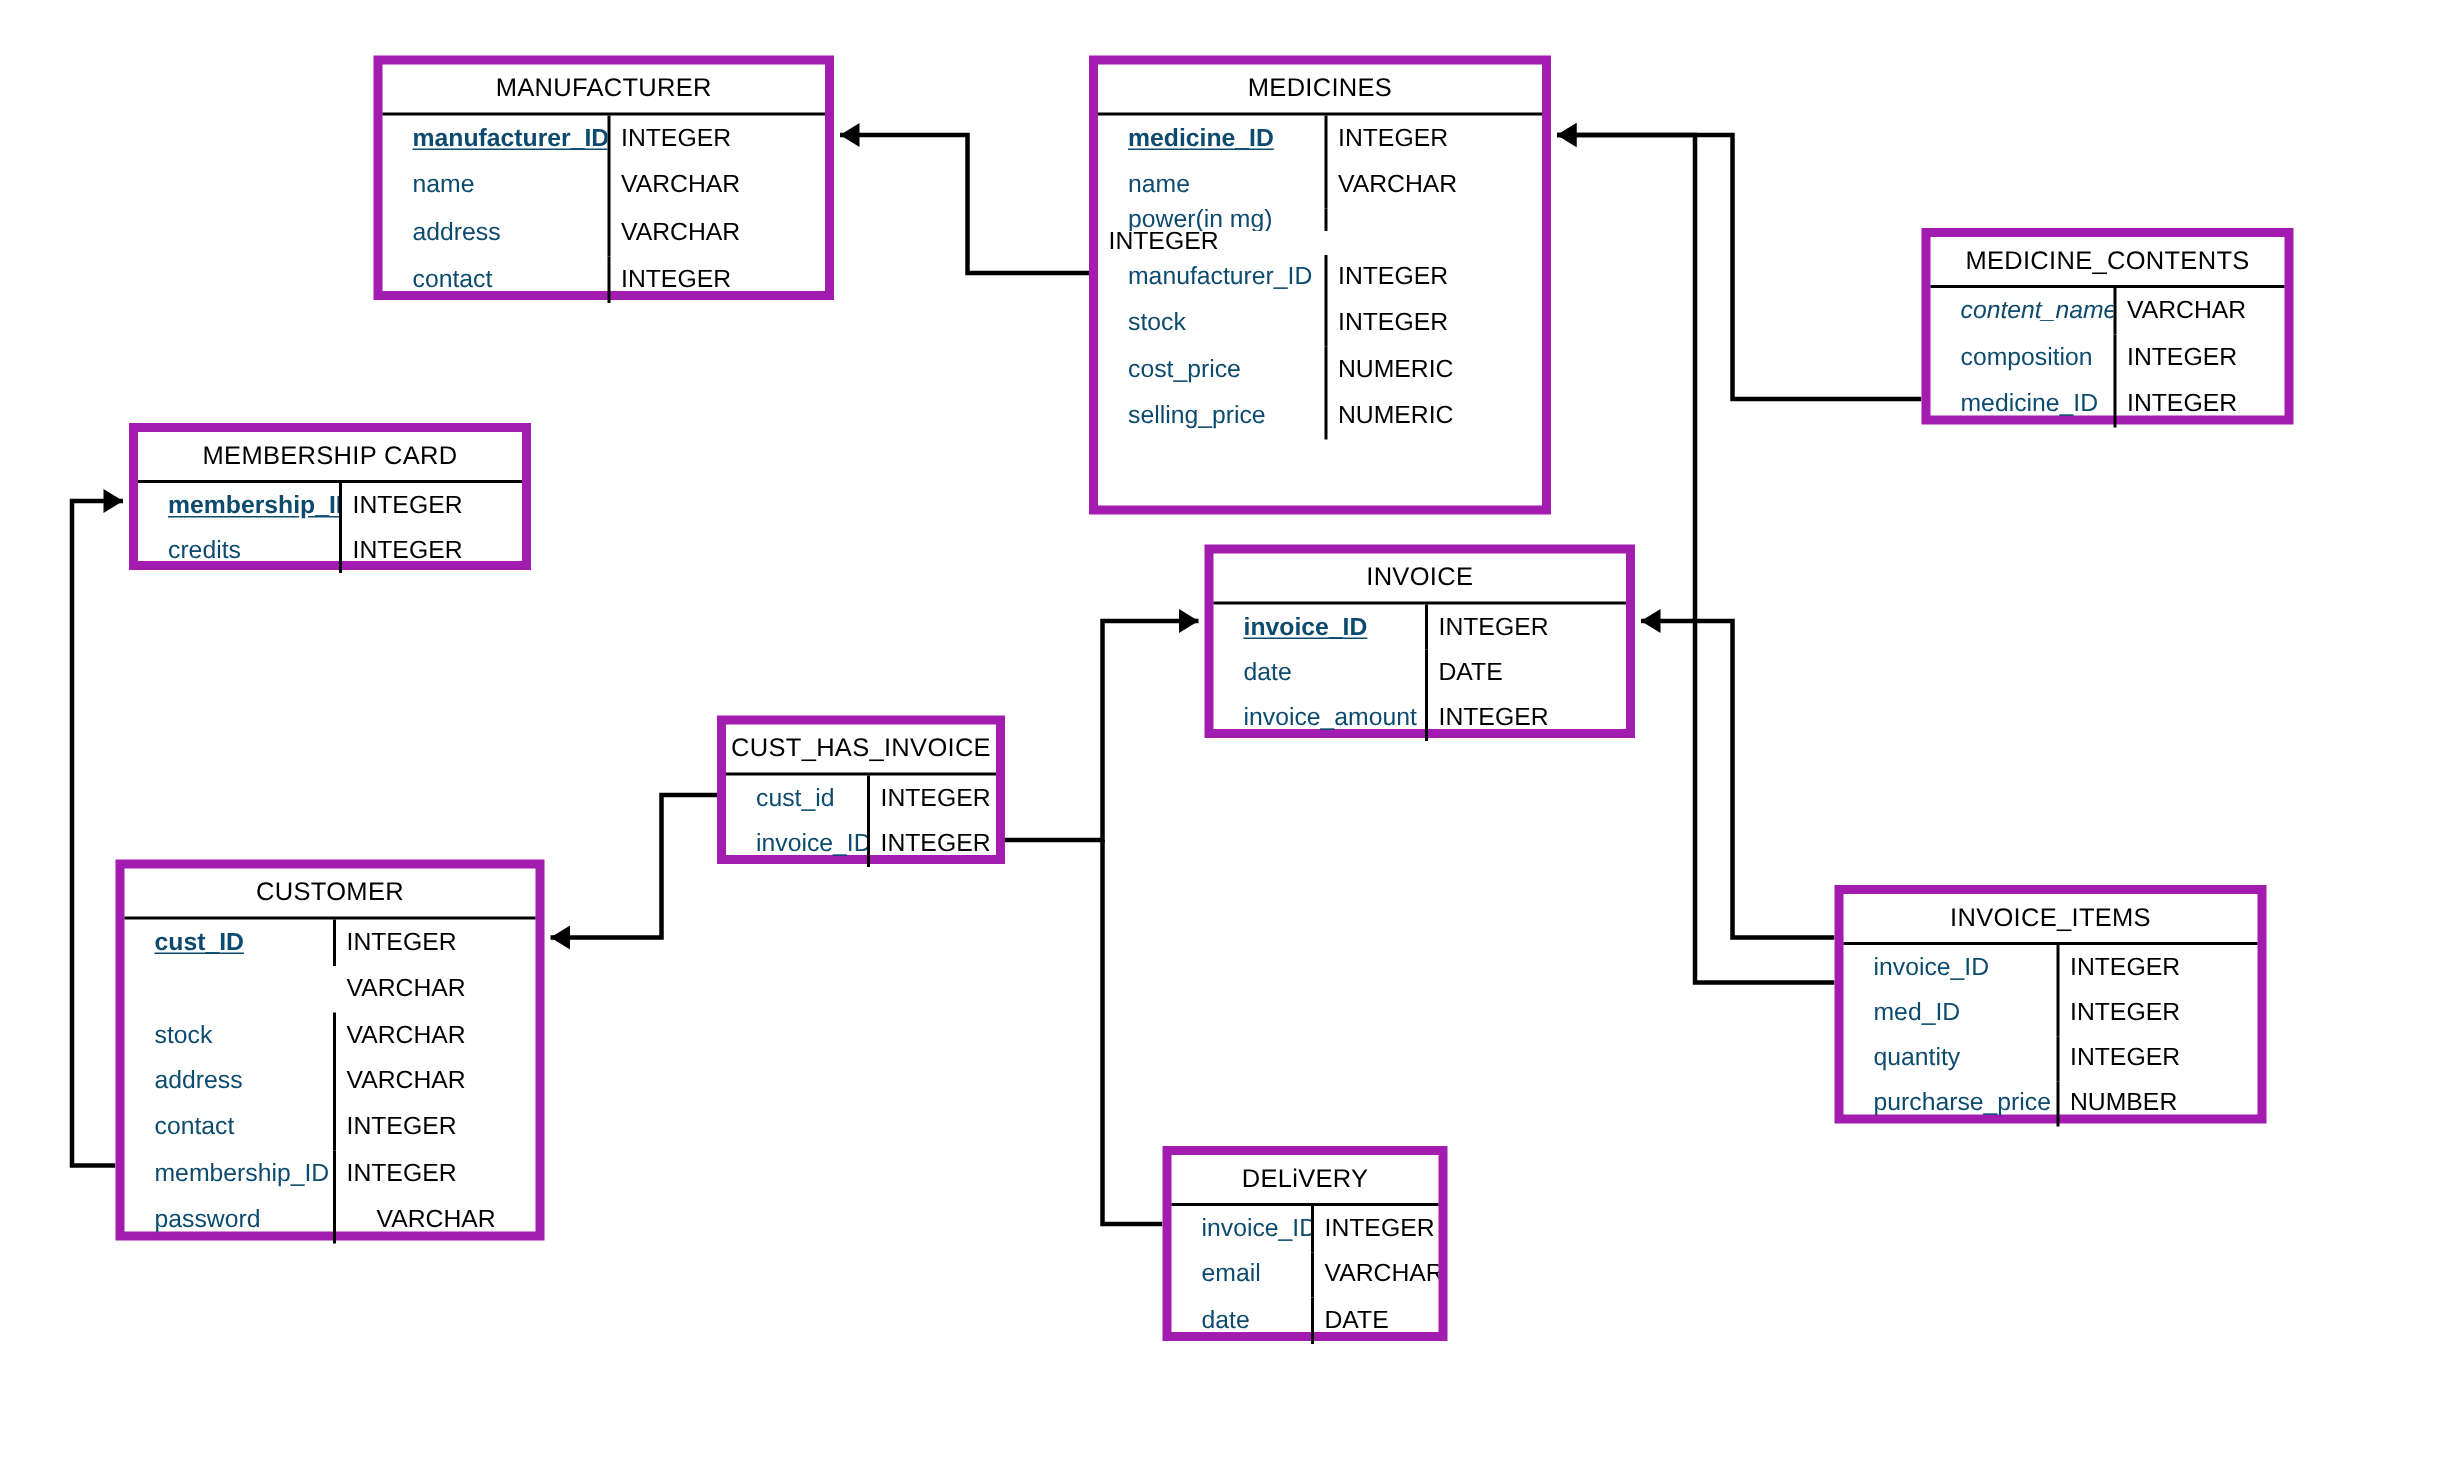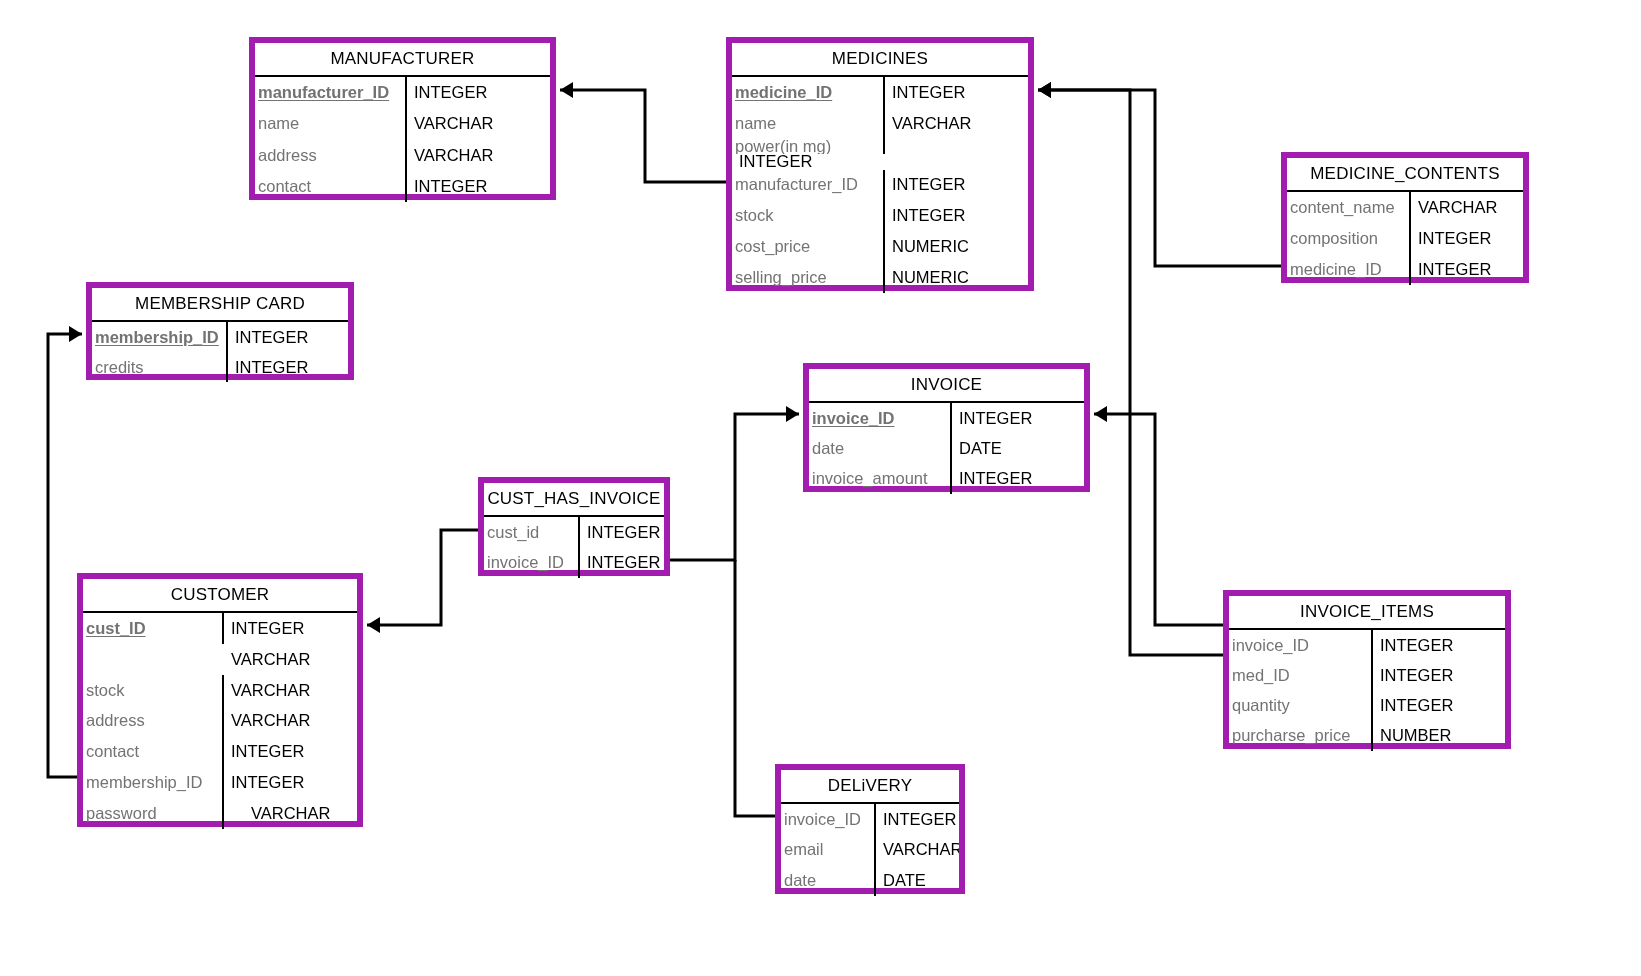"MEDICINES" div.entity { height: 254px -> 306px }
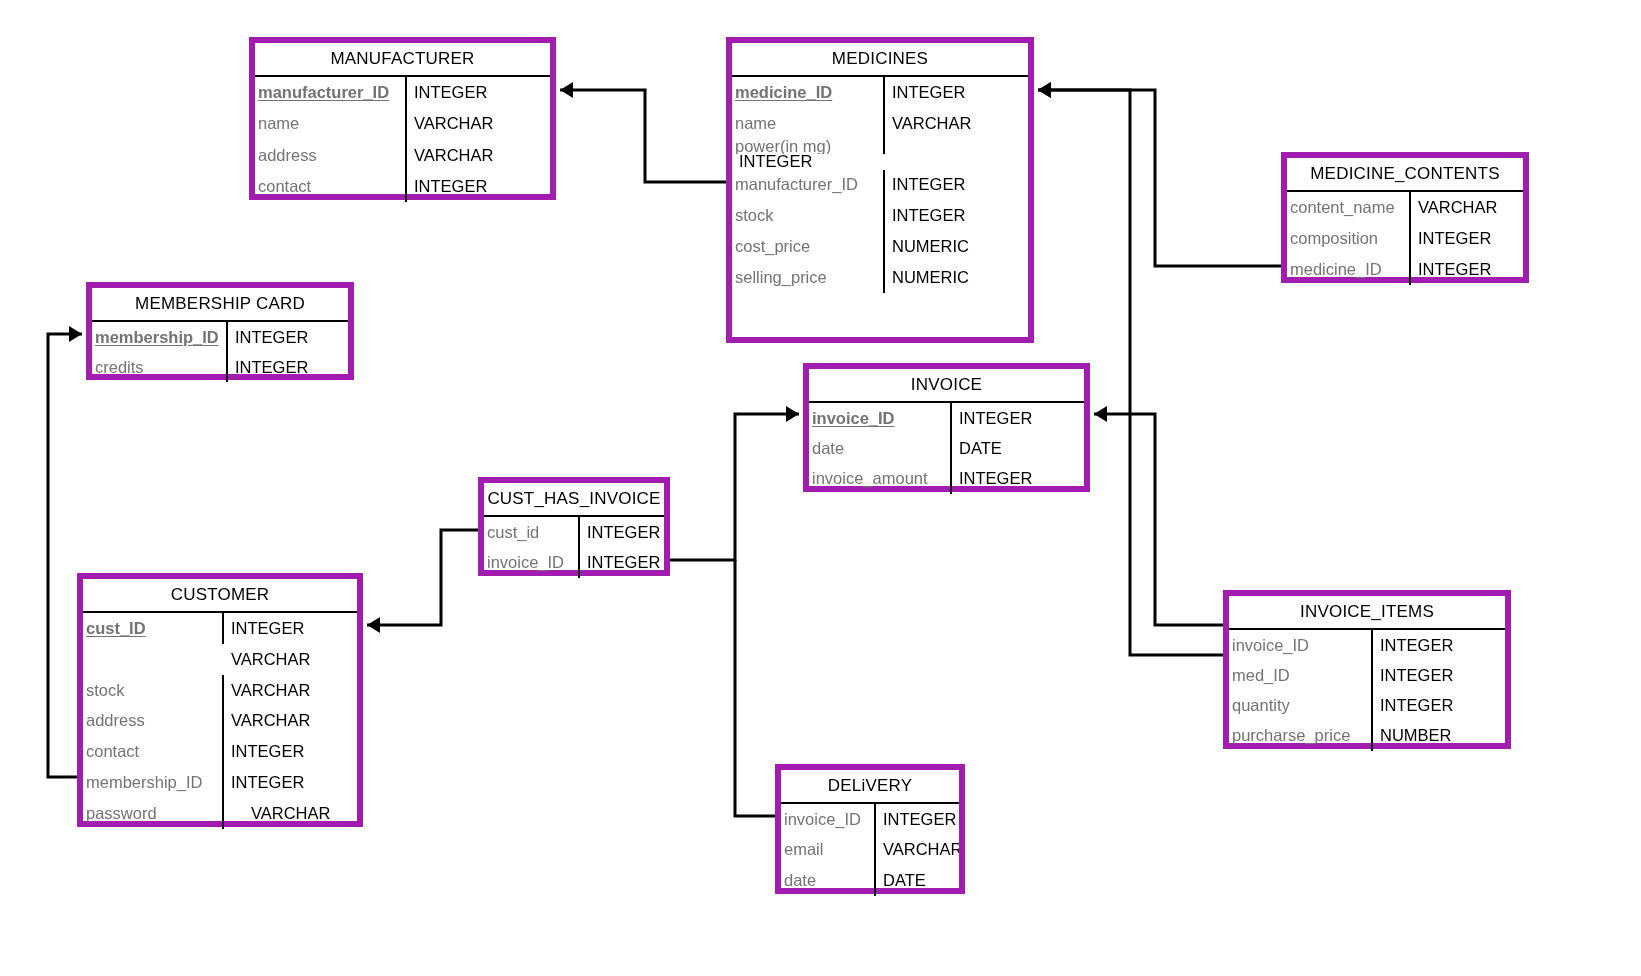"manufacturer_ID" .attr-name { color: #737373 -> #0c4a6e; padding-left: 3px -> 20px }
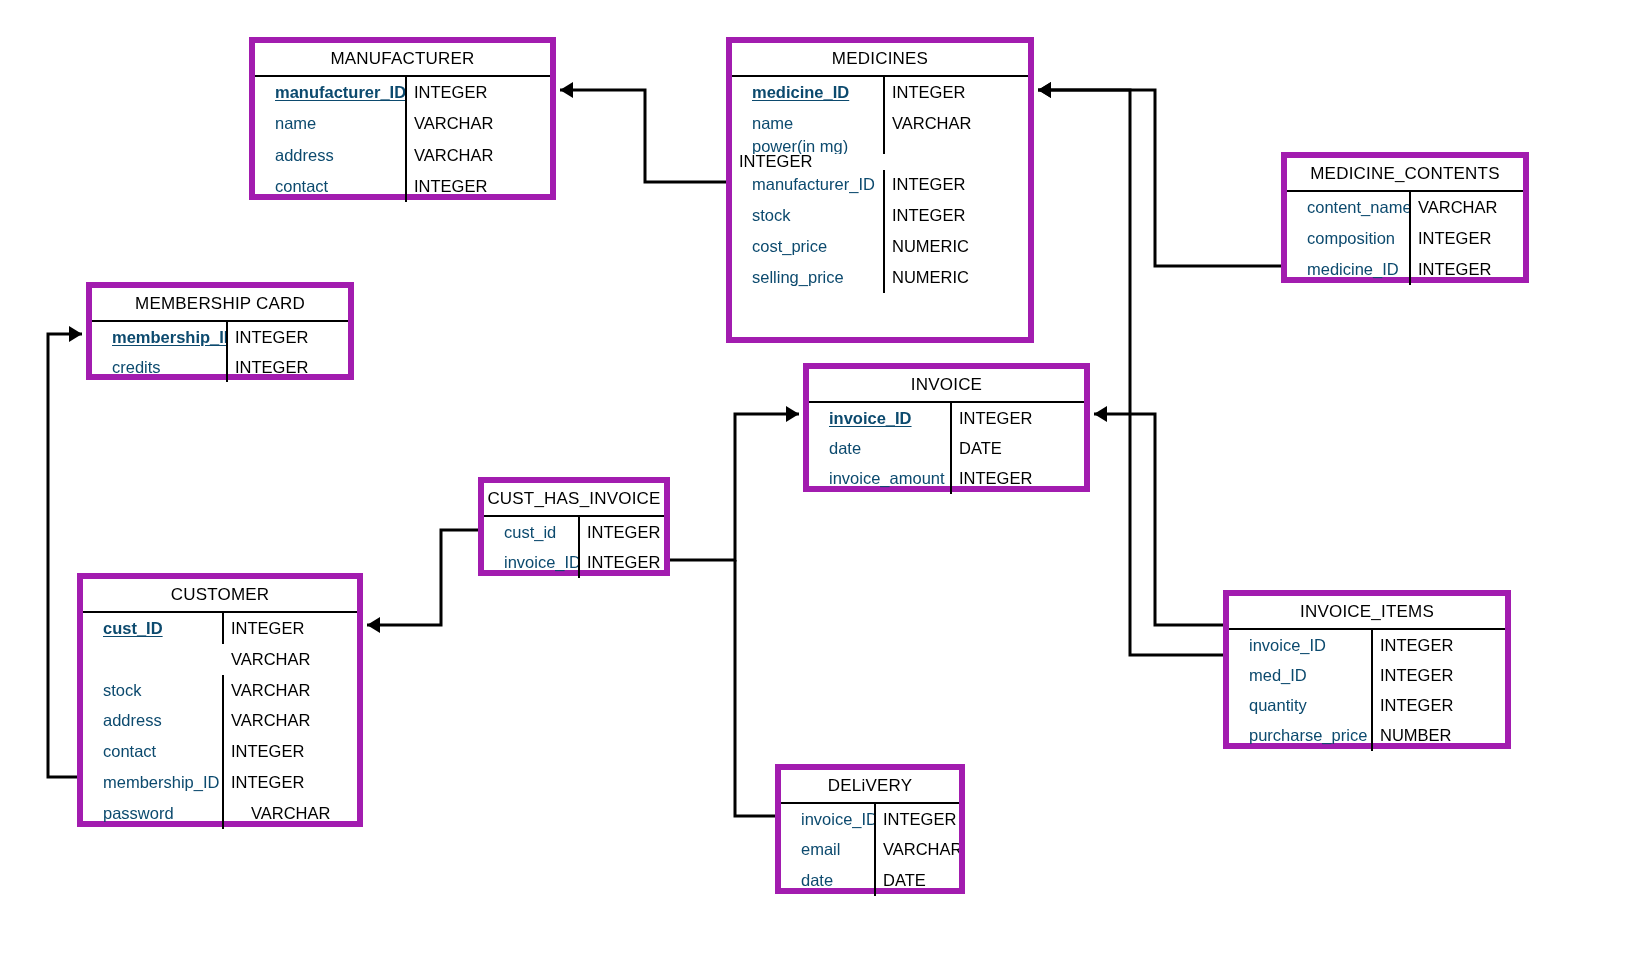"content_name" div.attr-name { font-style: none -> italic }
